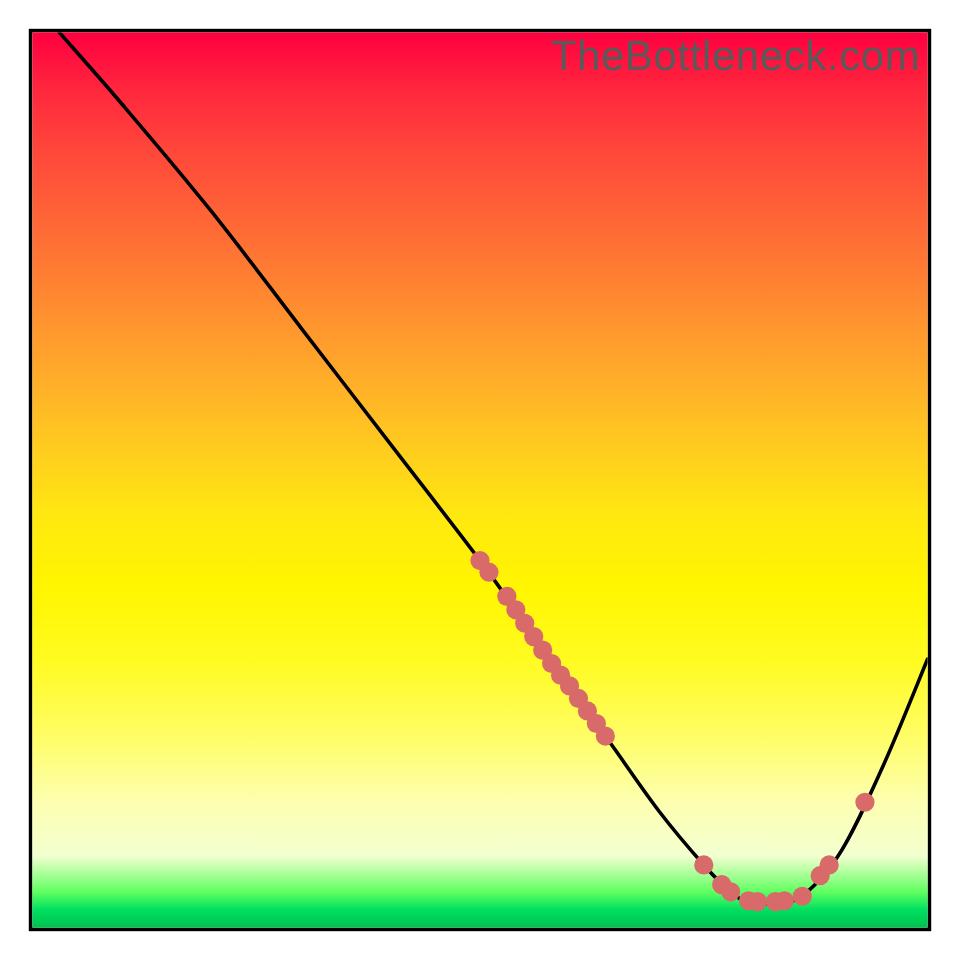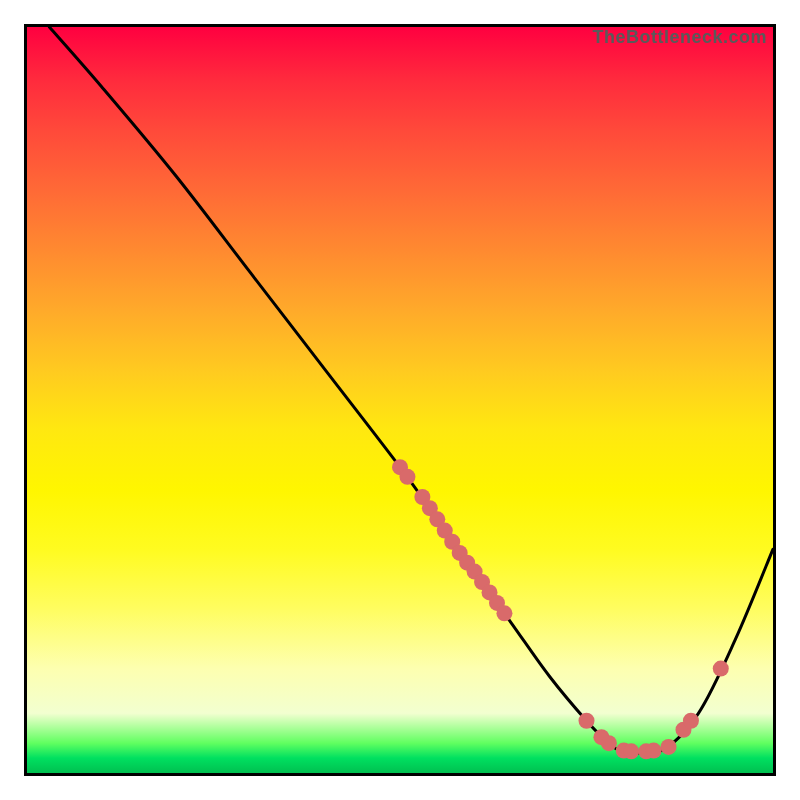"TheBottleneck.com" .watermark { font-size: 18px -> 35px; font-weight: 700 -> 400 }
